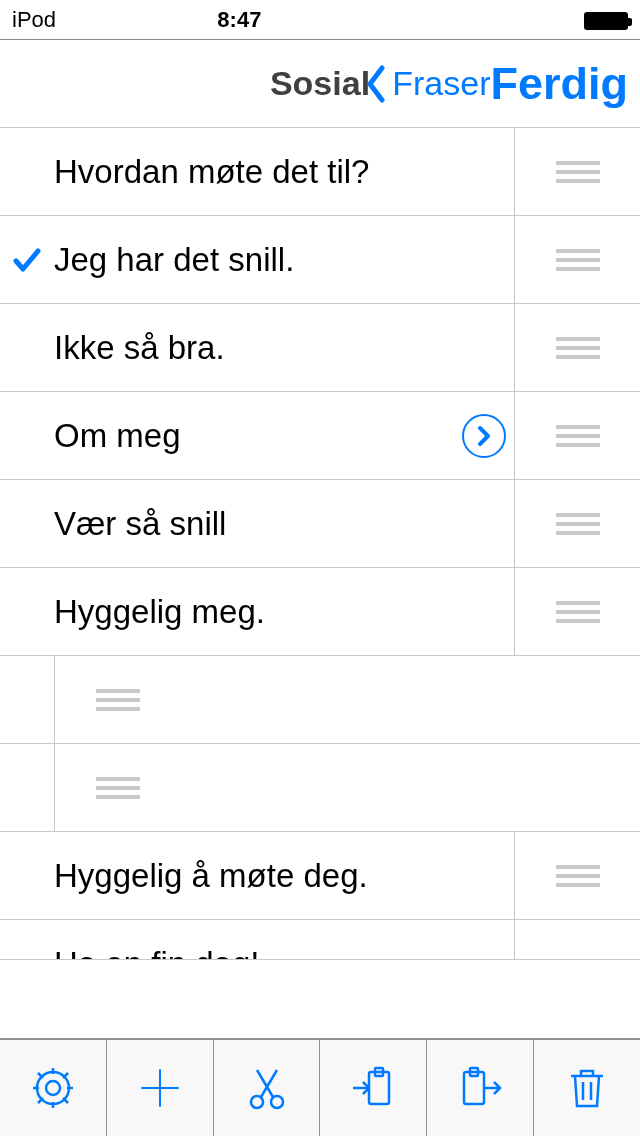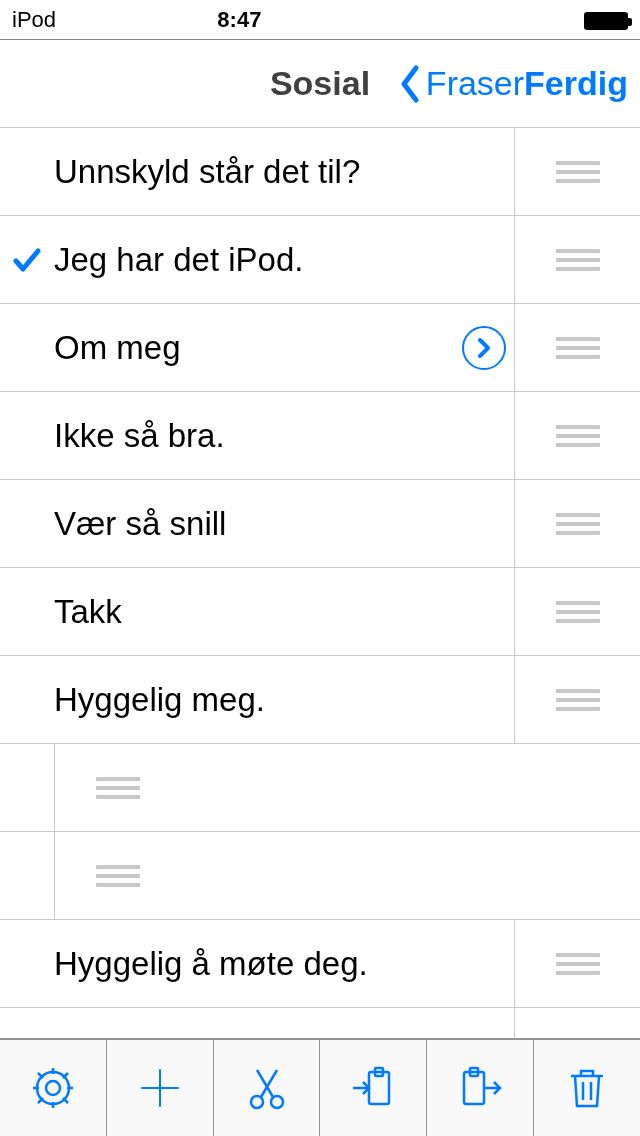"Ferdig" .nav-done { font-size: 34px -> 45px }
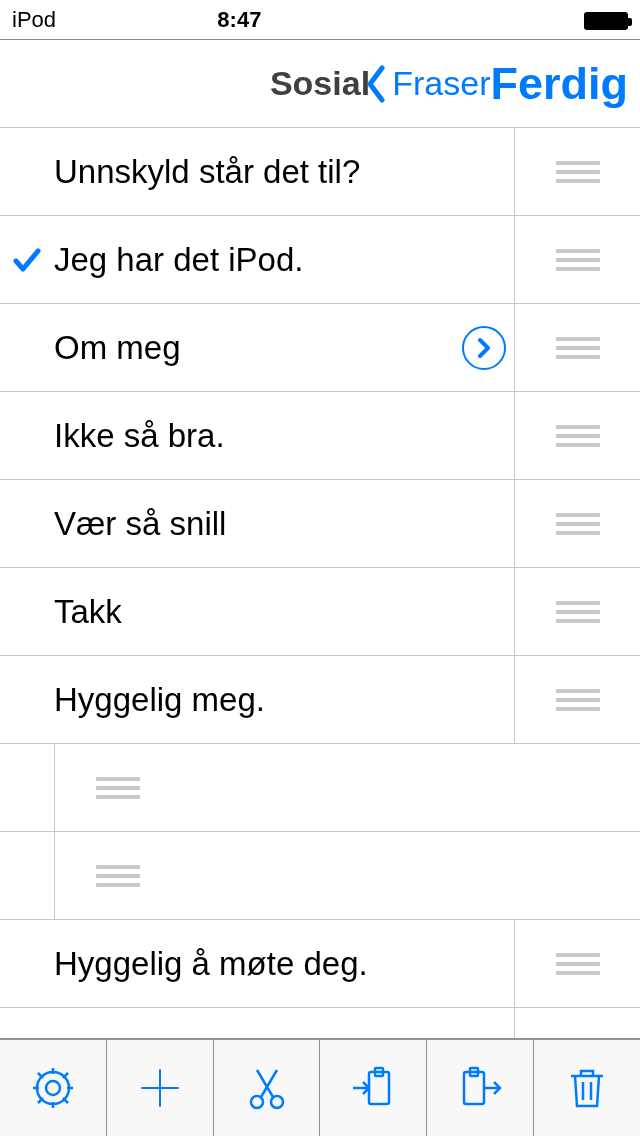"Unnskyld står det til?" div.row-label { text: Unnskyld står -> Hvordan møte }
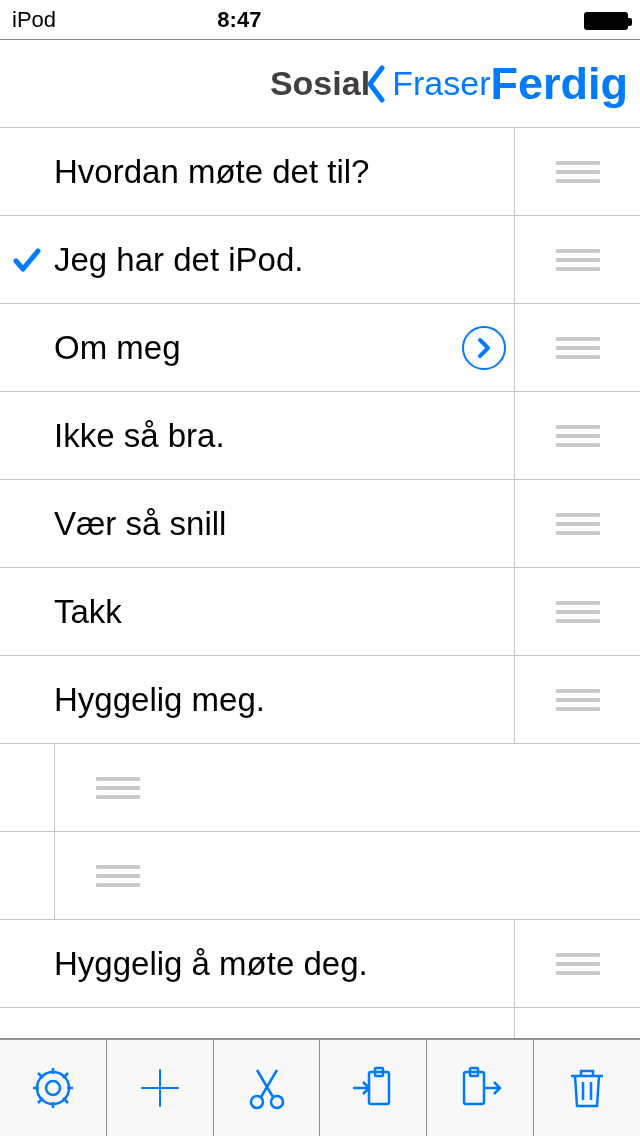"Jeg har det iPod." div.row-label { text: iPod -> snill }
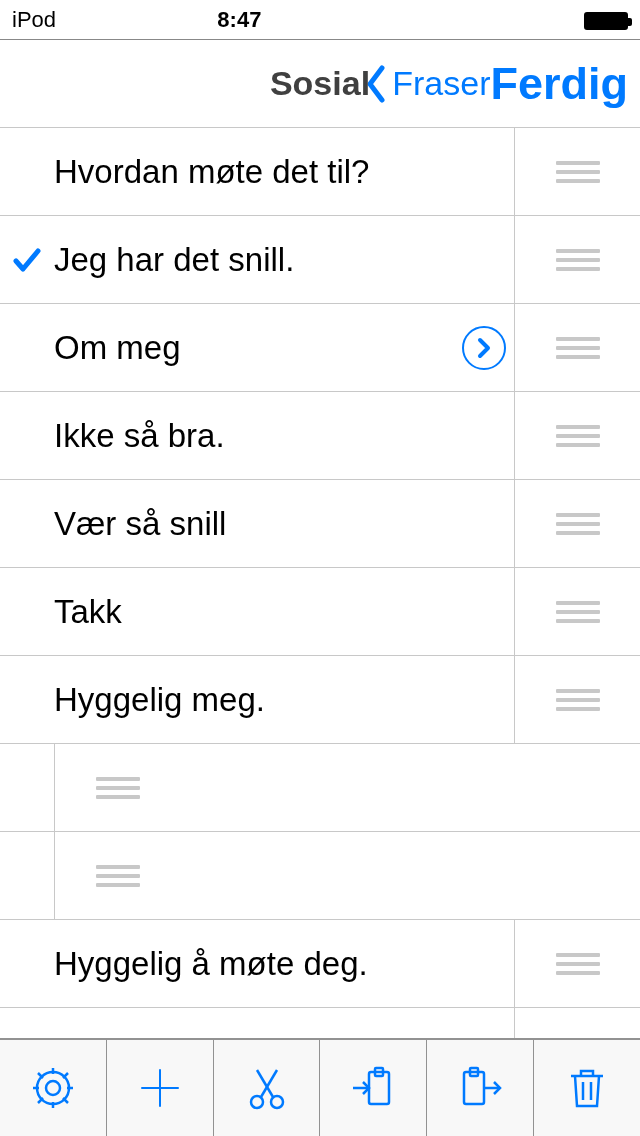"Om meg" div.list-row { order: before "Ikke så bra." -> after "Ikke så bra." }
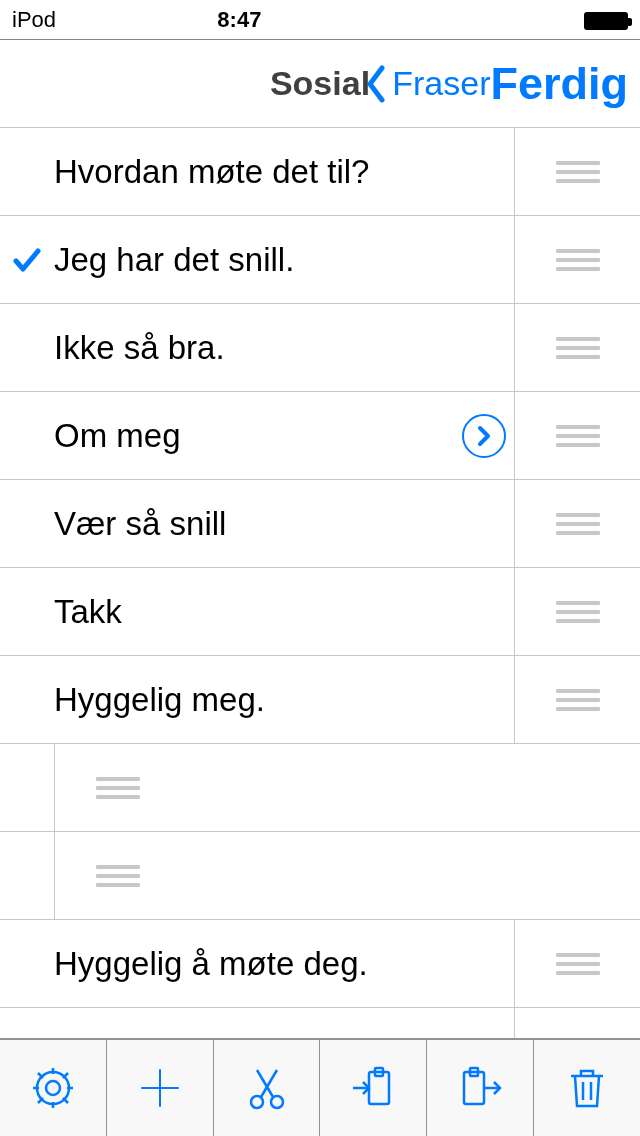"Takk" div.list-row { html: <div> <div></div> <div>Takk</div> <div> <div> <span></span> <span></span> <span></span> </div> </div> </div> -> none }
